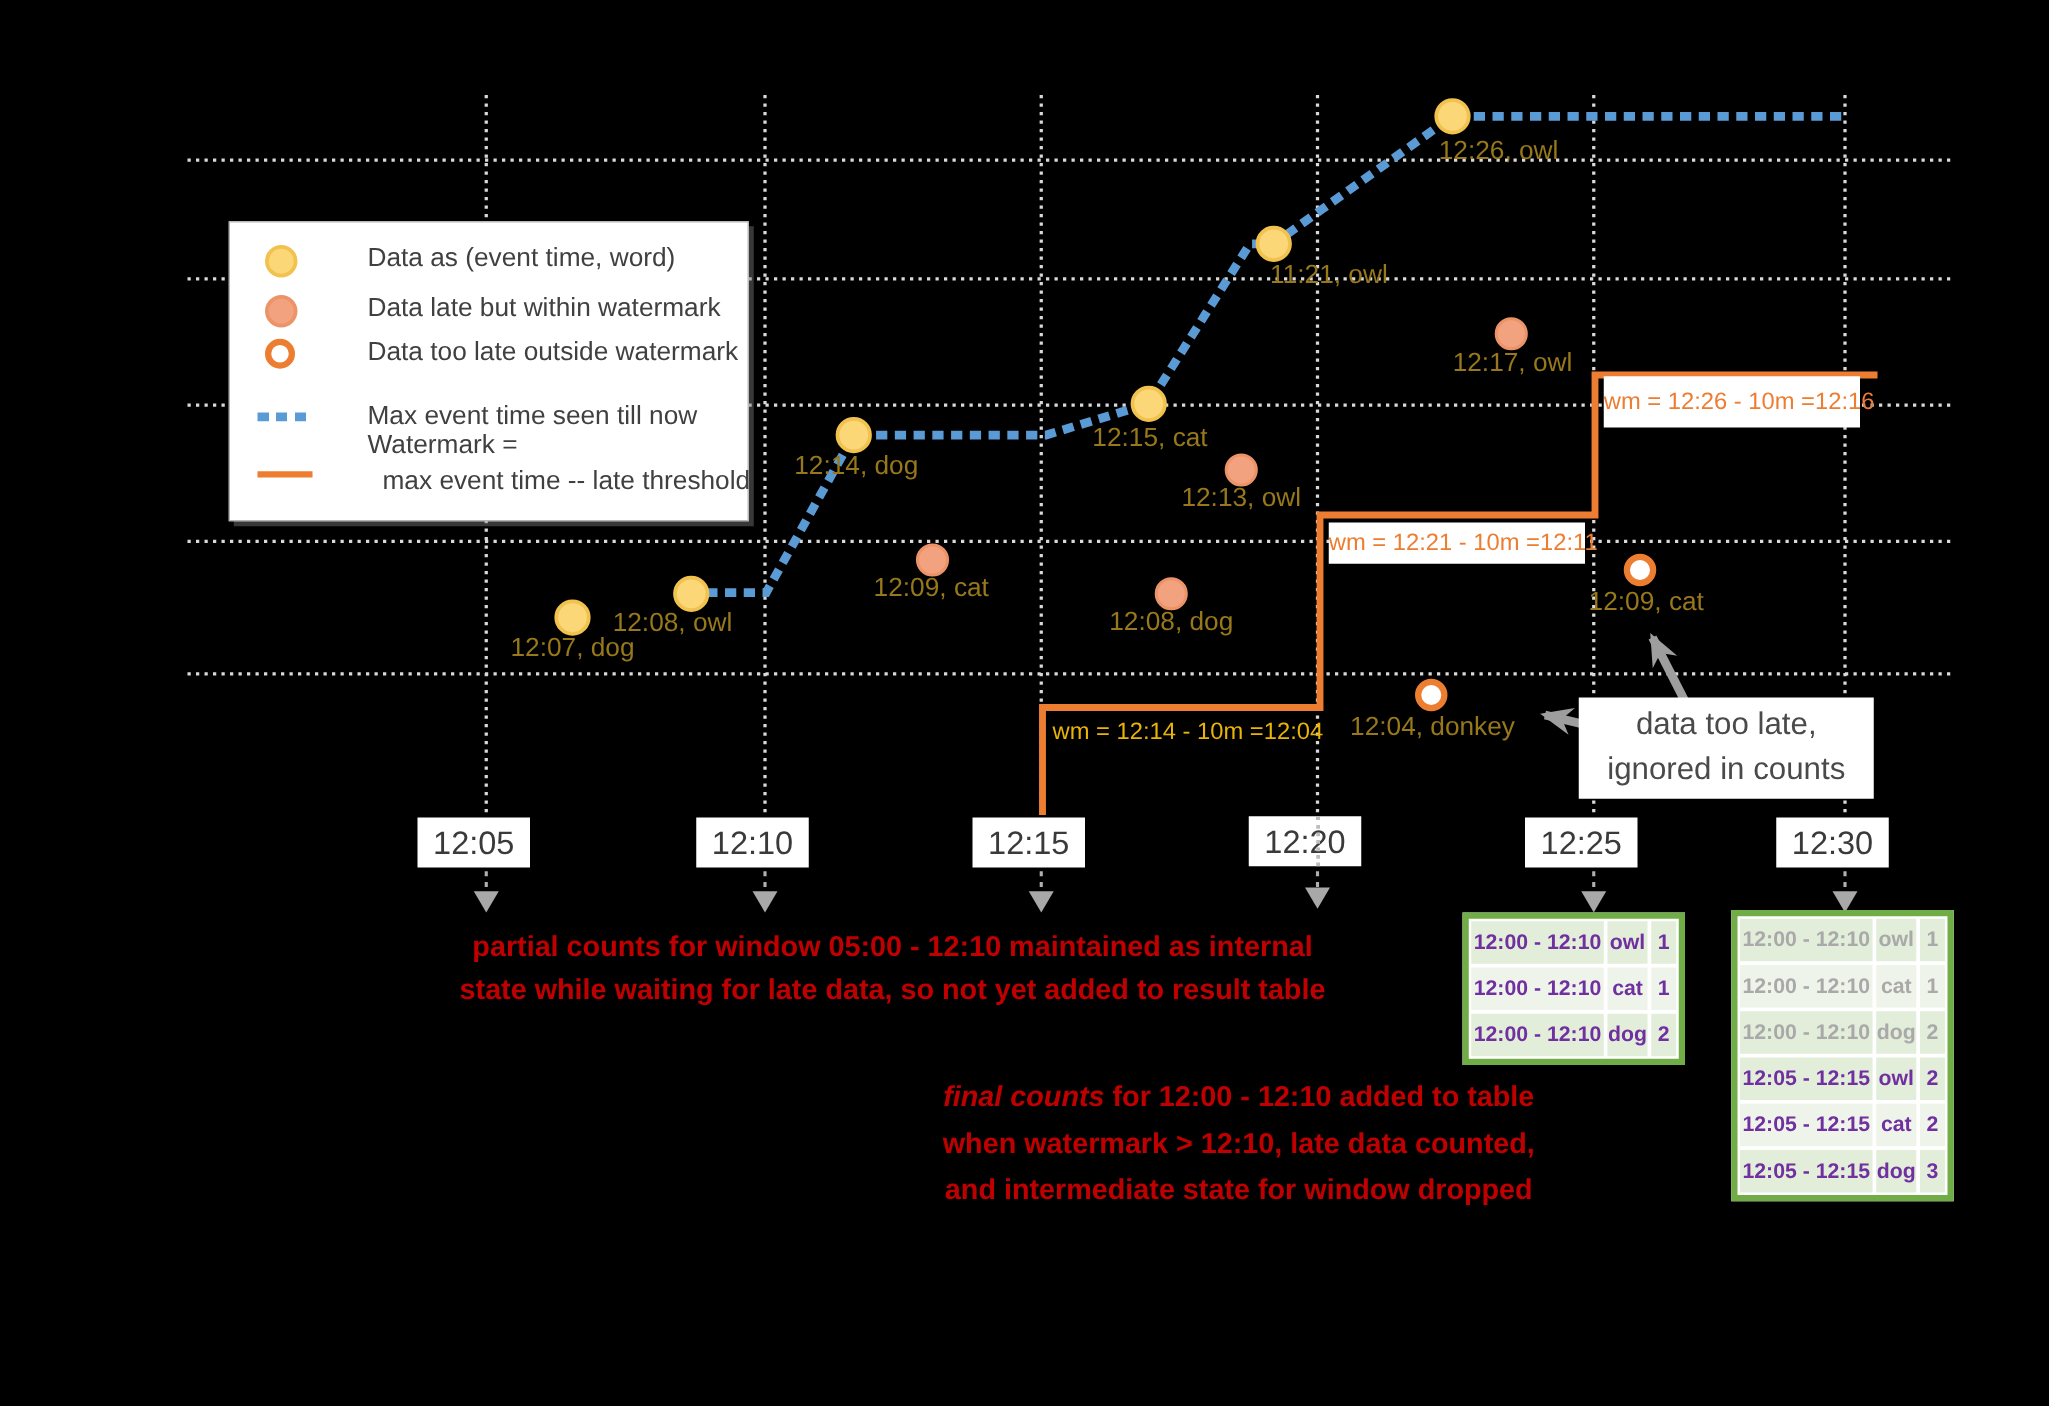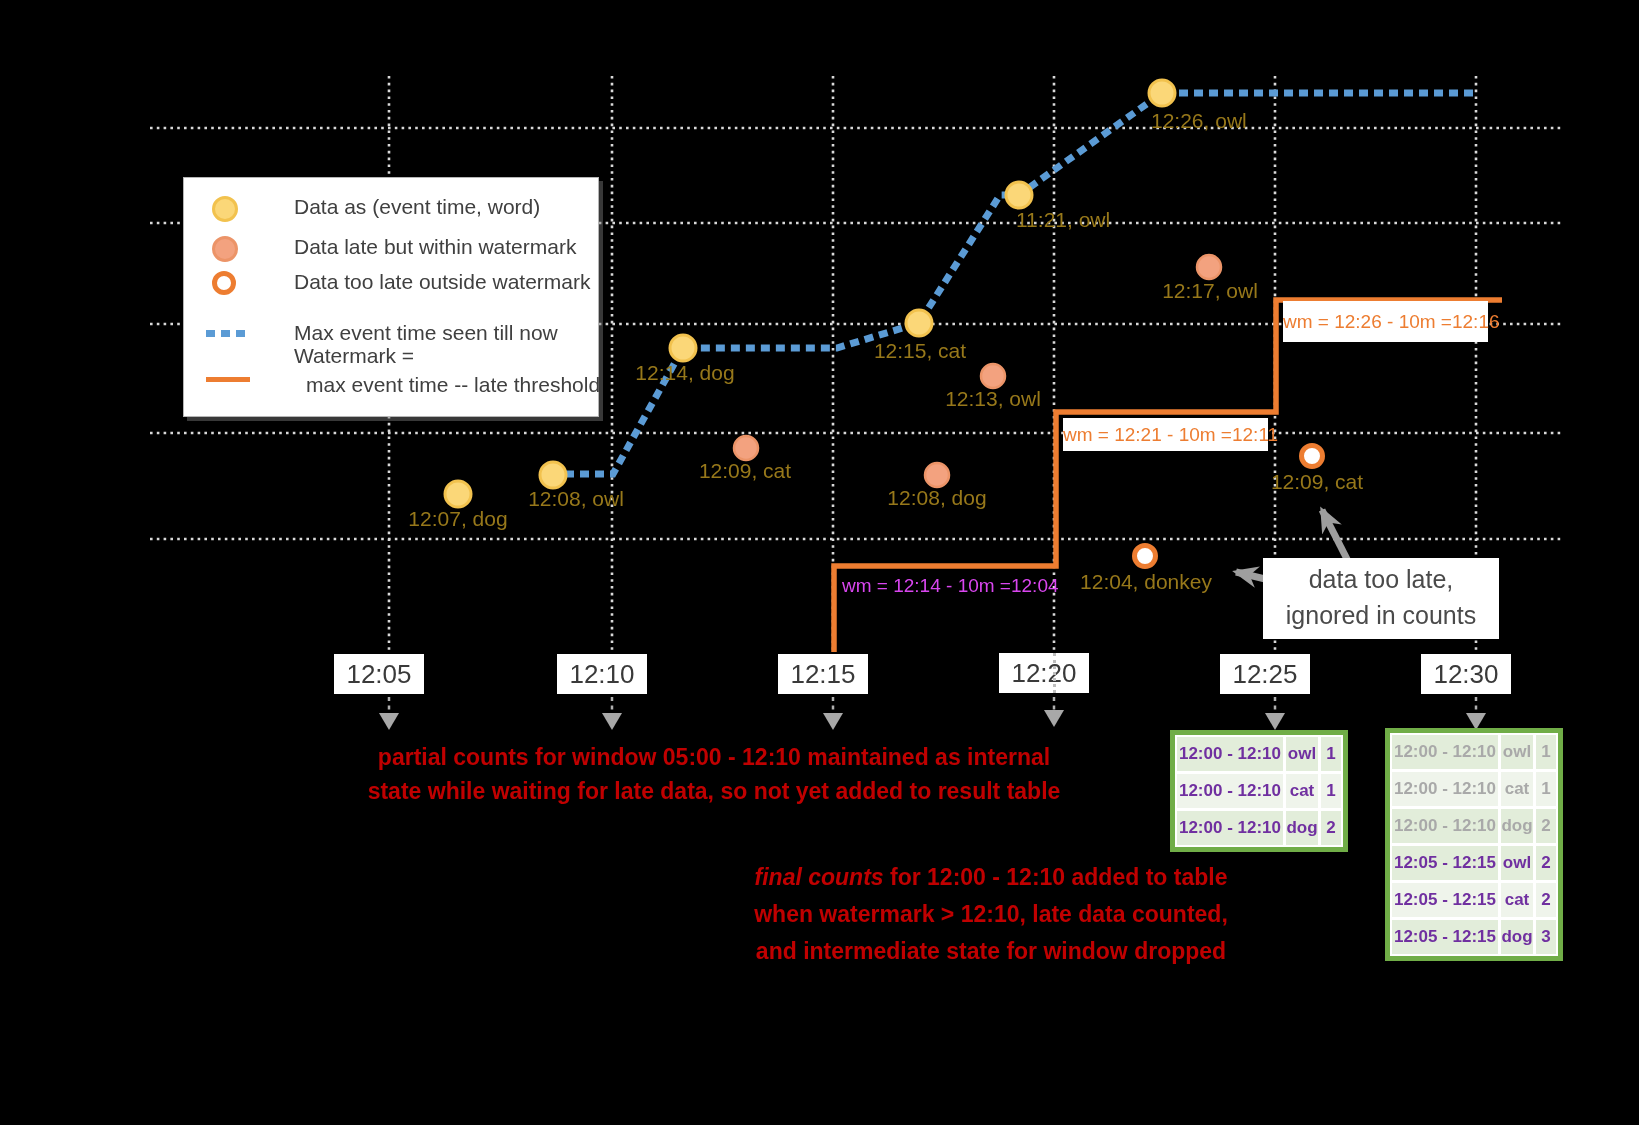"12:08, owl" div.abs { left: 576px -> 538px }
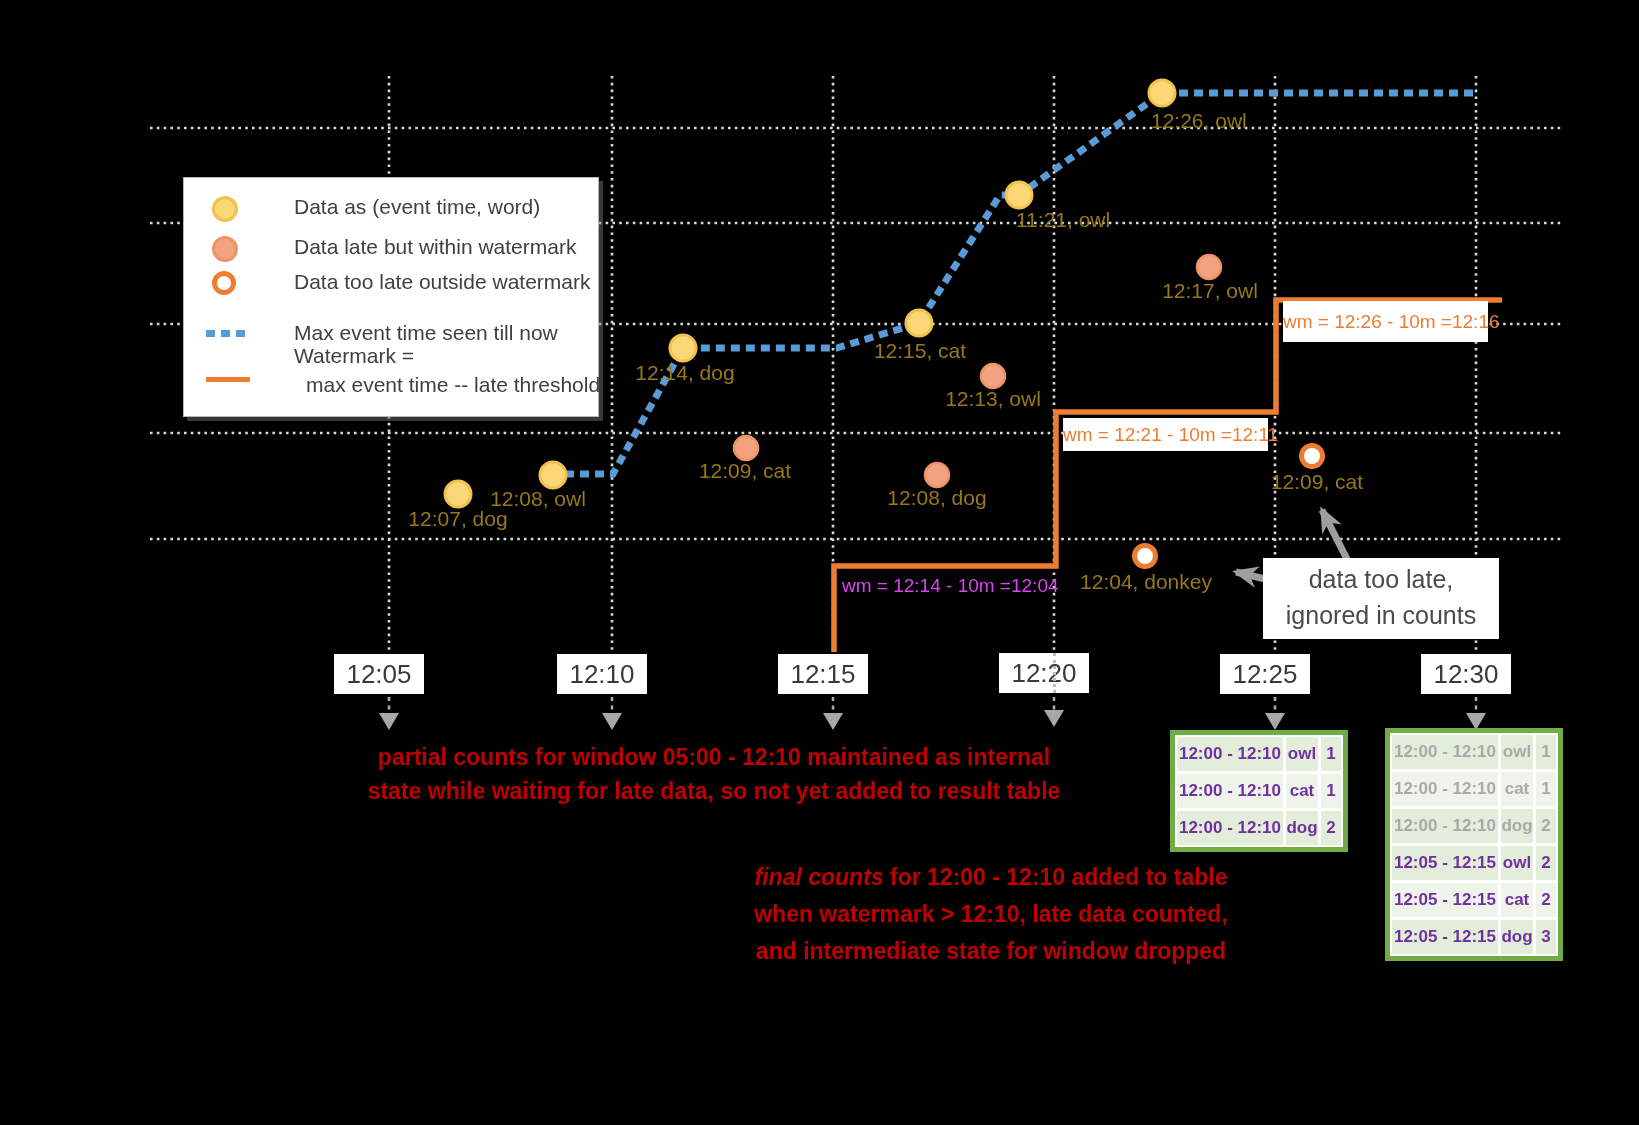"wm = 12:14 - 10m" .wm-label { color: #d946ef -> #eab308 }
